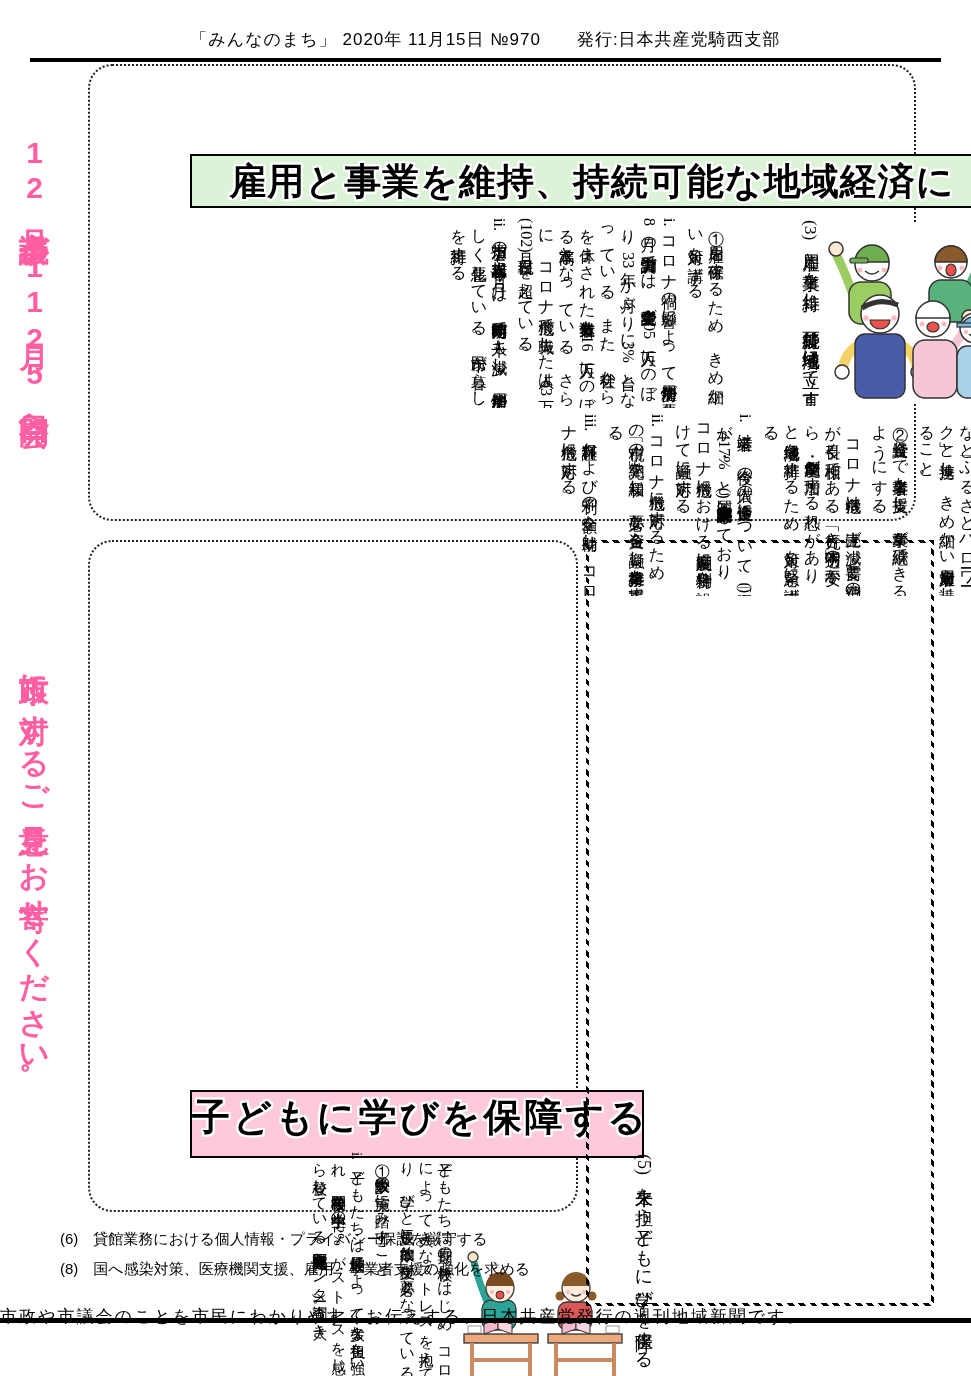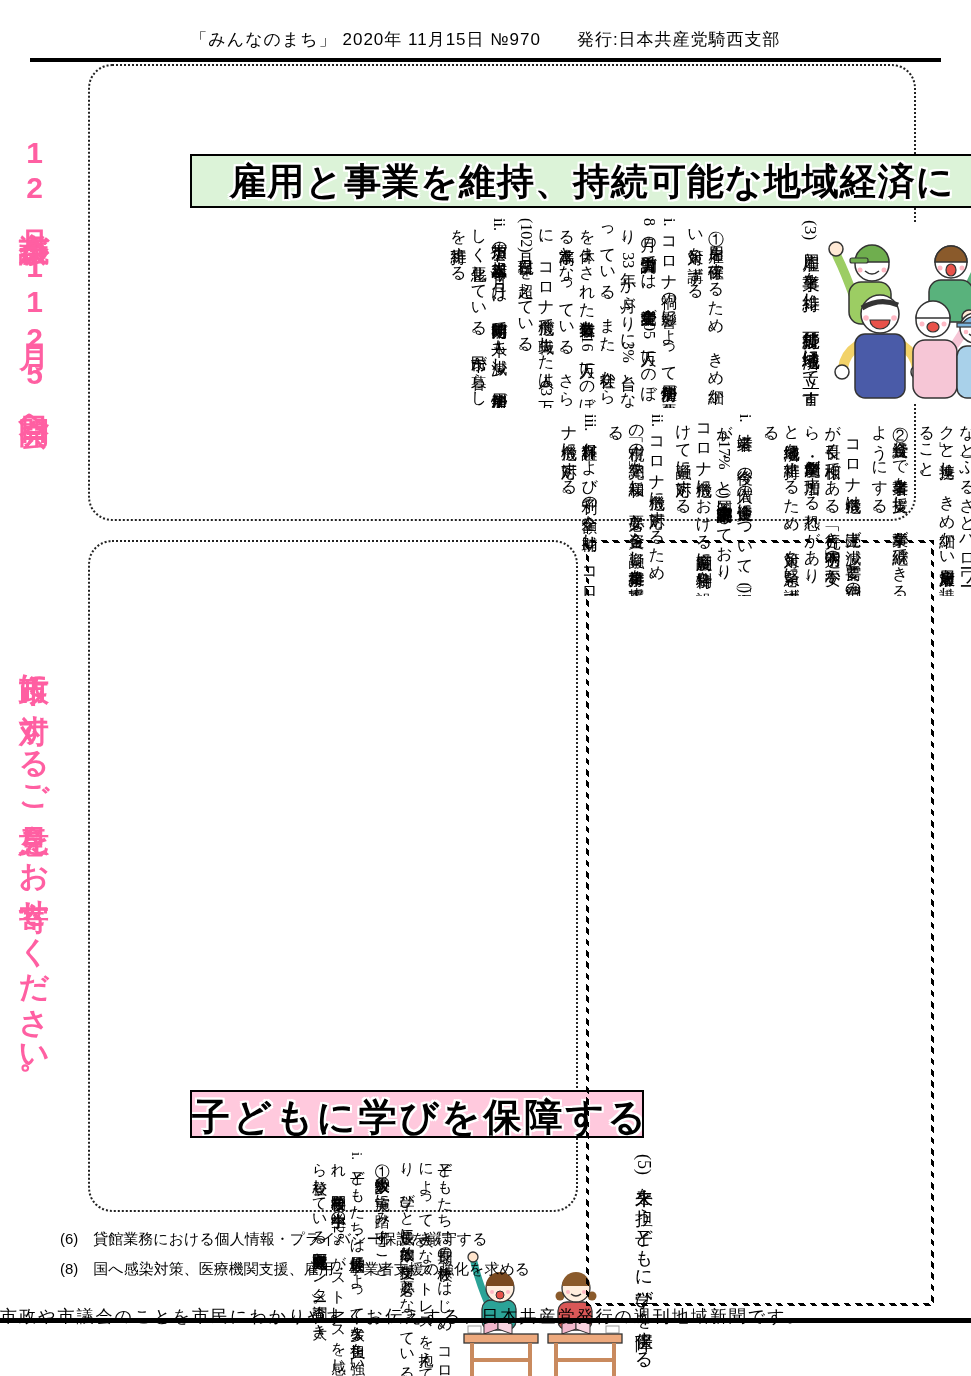"子どもに学びを保障する" .hl-2 { height: 48px -> 68px }
